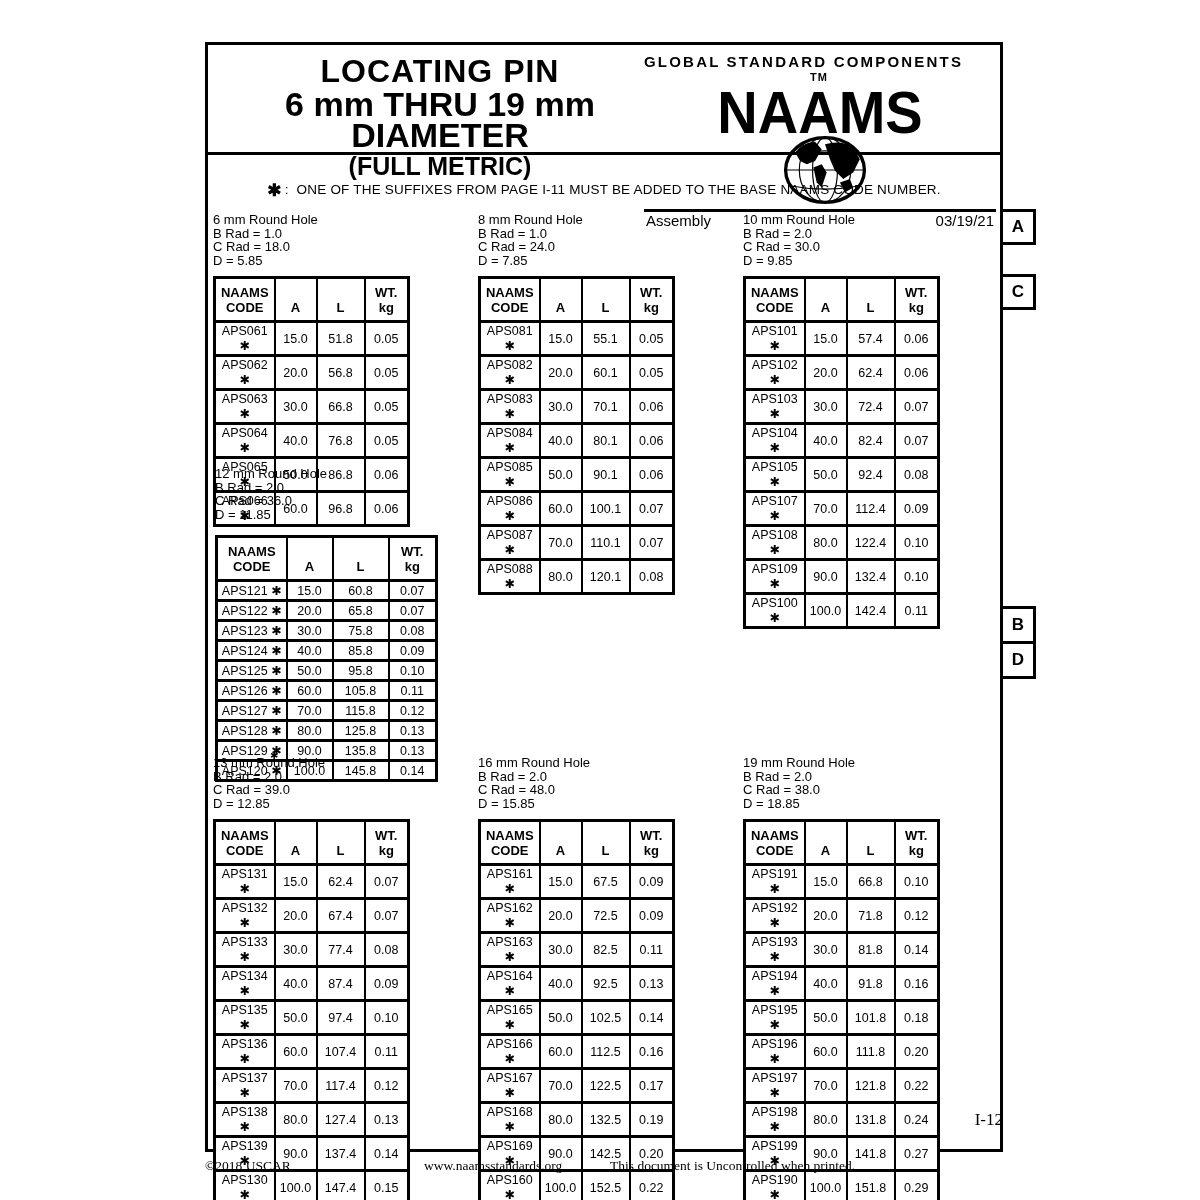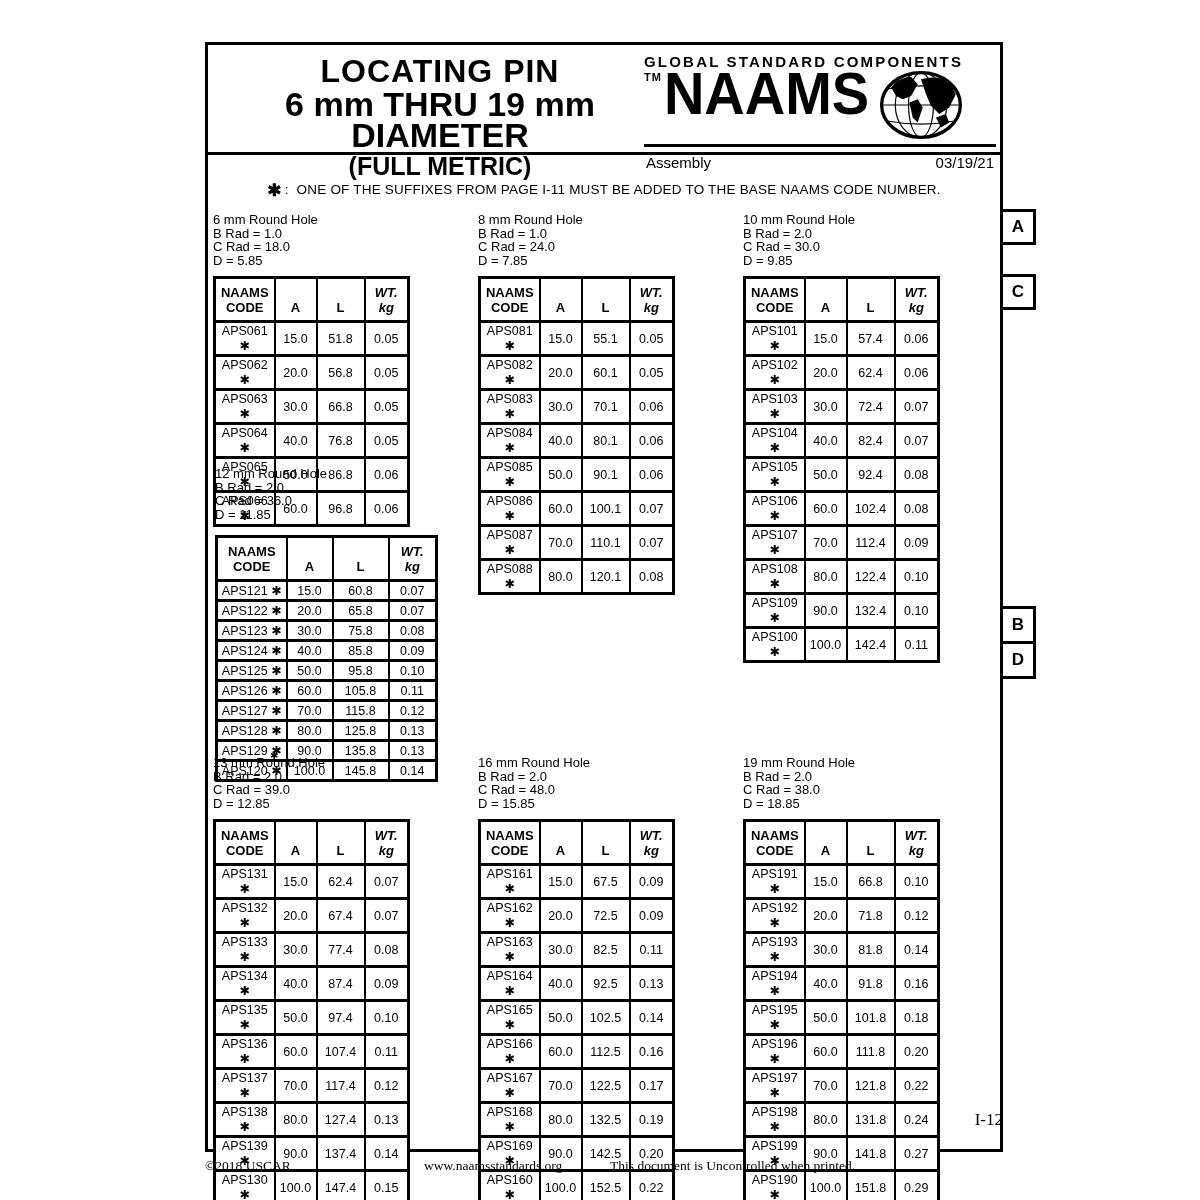"TM" .brand-row { align-items: flex-start -> center; flex-direction: none -> column }
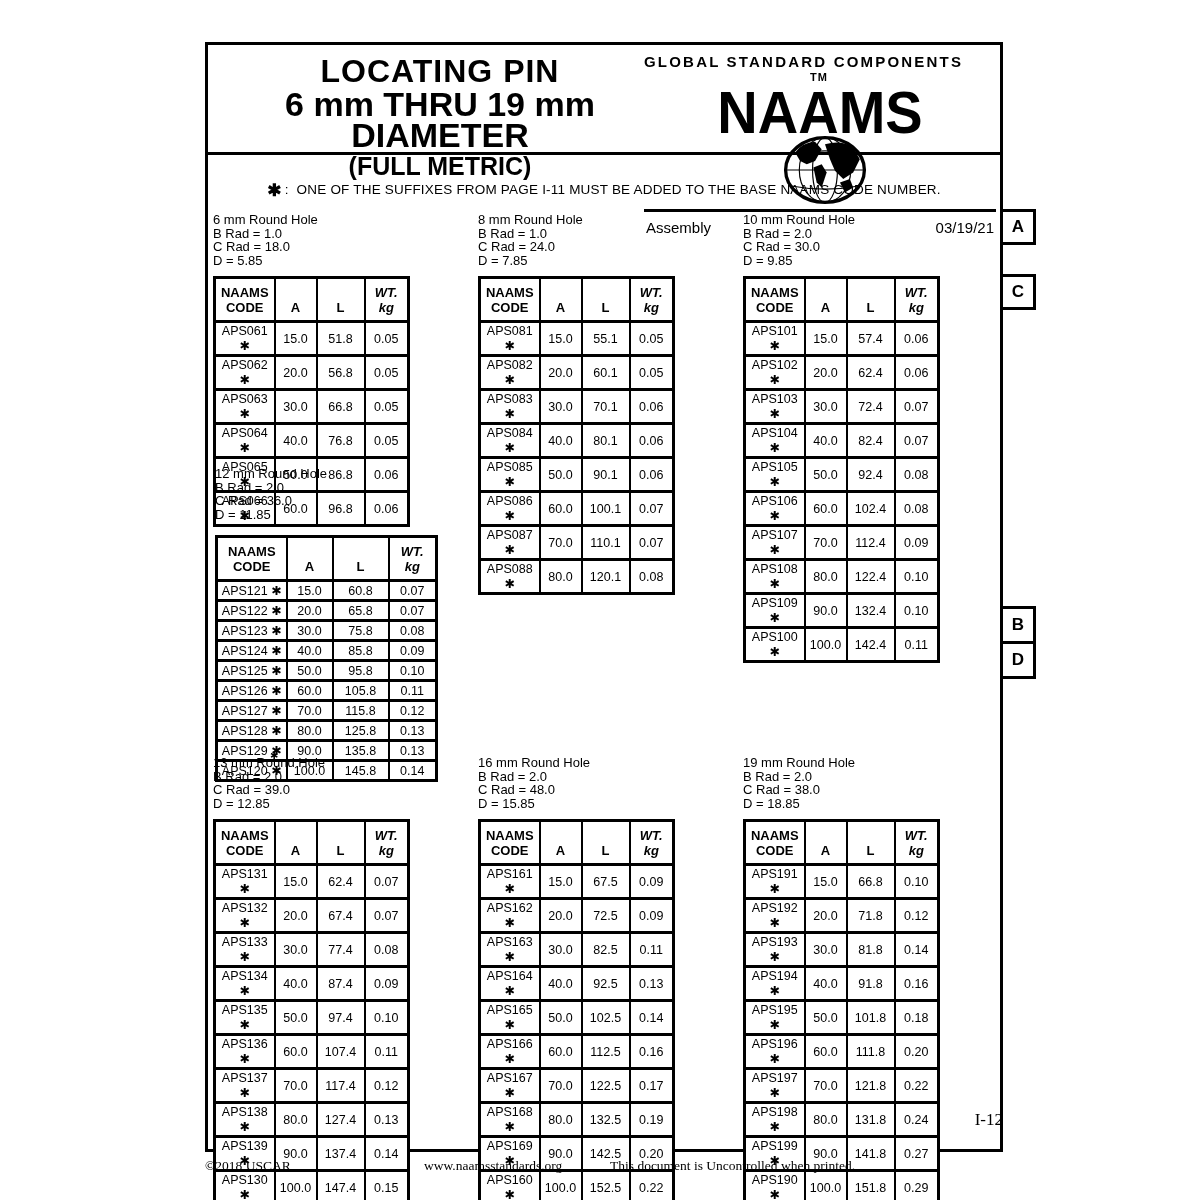"Assembly" .brand-meta { margin-top: 7px -> none }
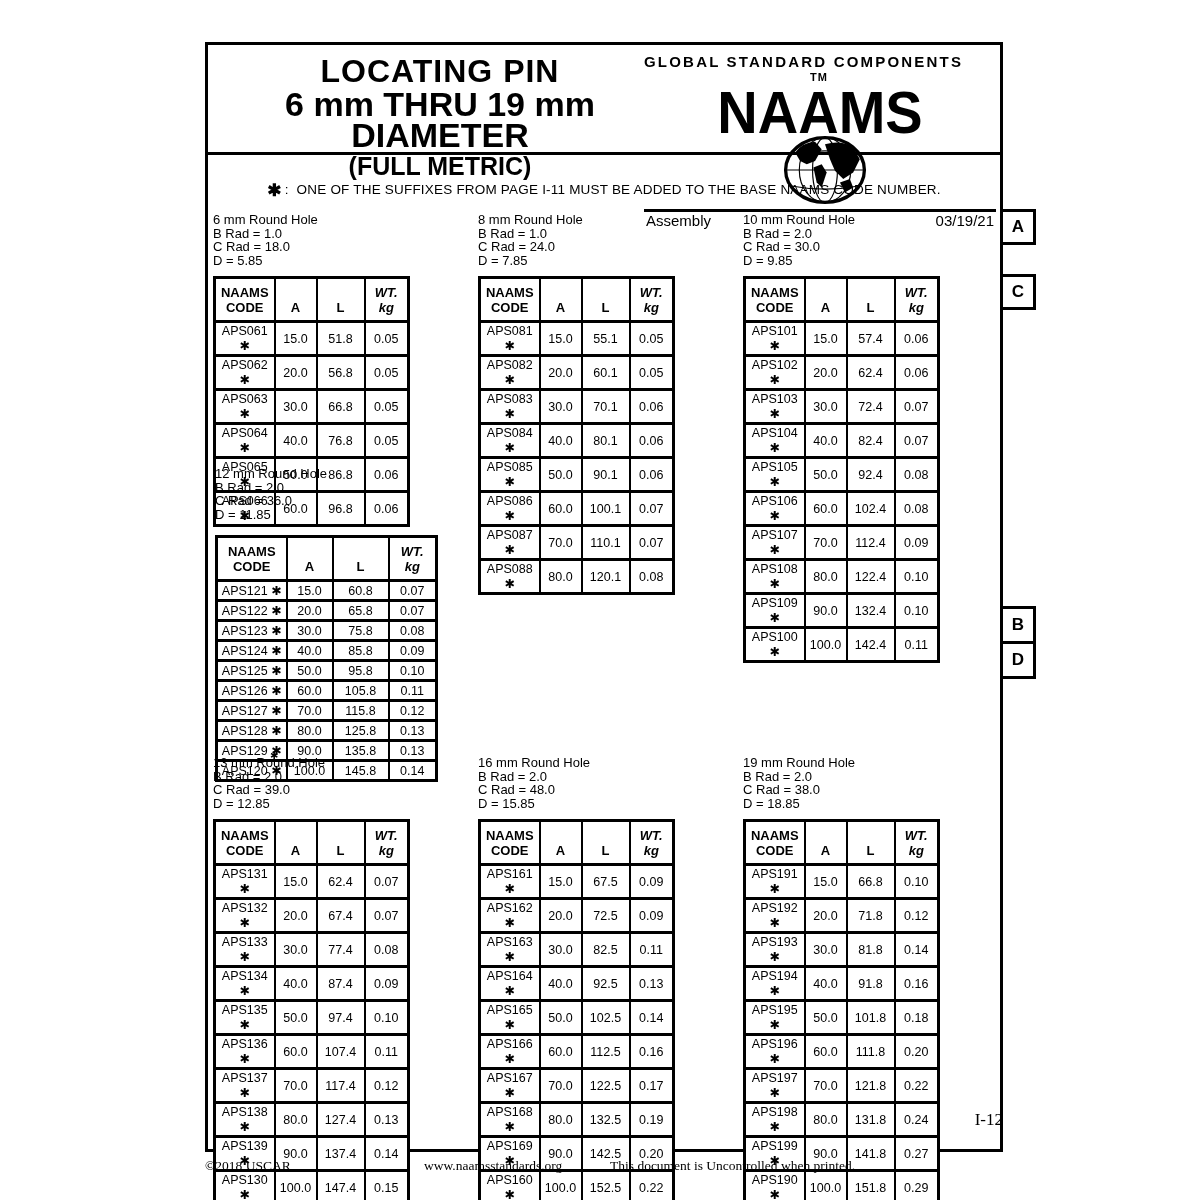"WT." table.spec th:nth-child(4) { font-style: italic -> none }
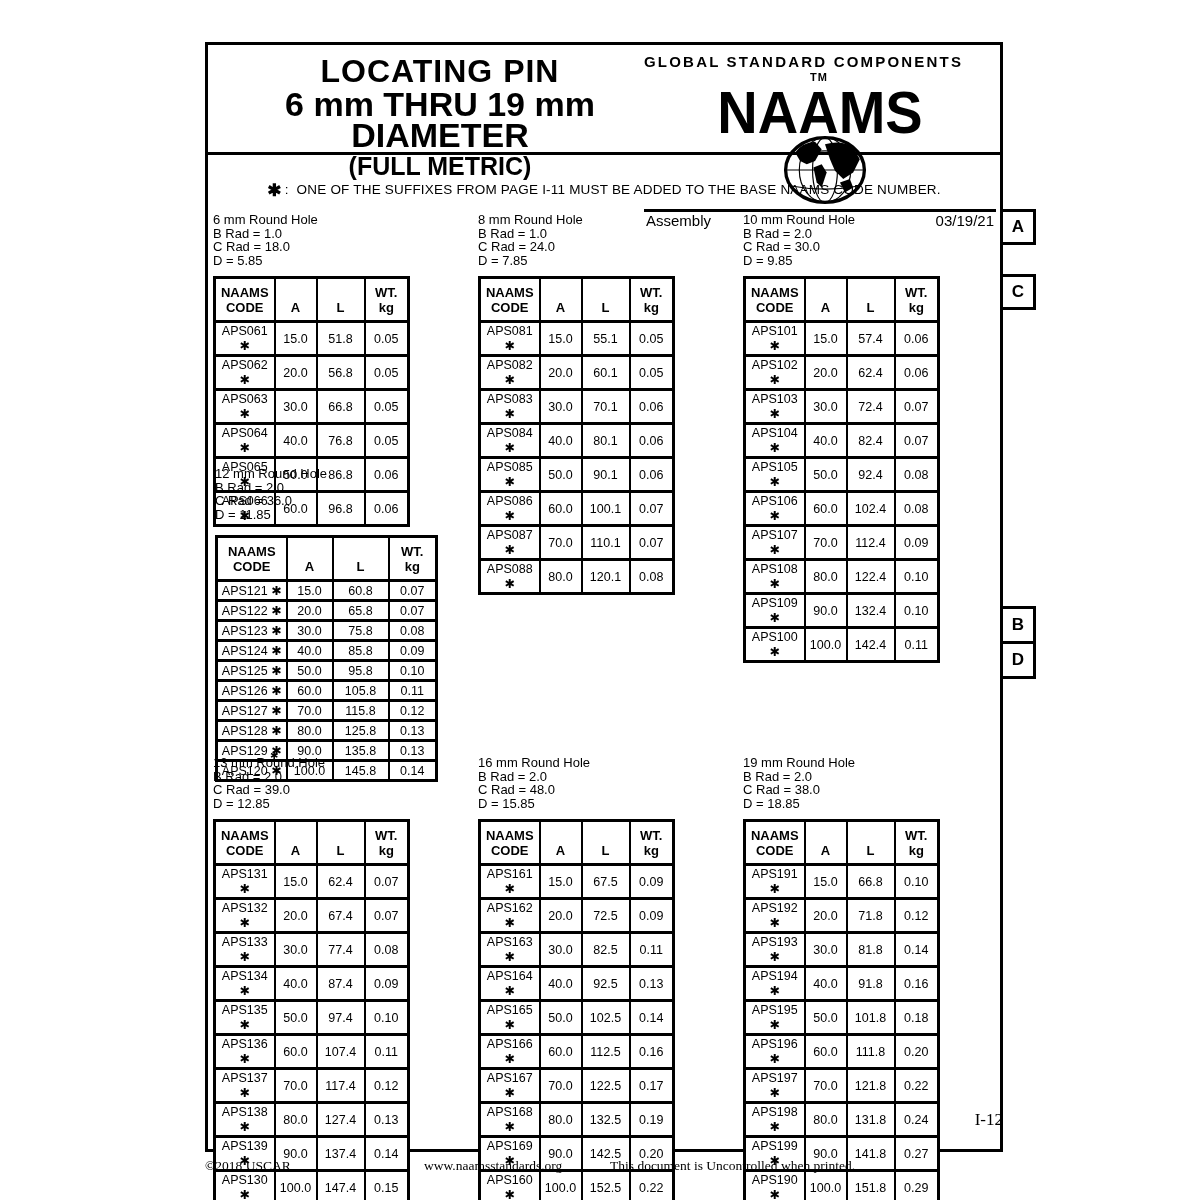"APS106 ✱" tr { html: <tr> <td>APS106 ✱</td> <td>60.0</td> <td>102.4</td> <td>0.08</td> </tr> -> none }
